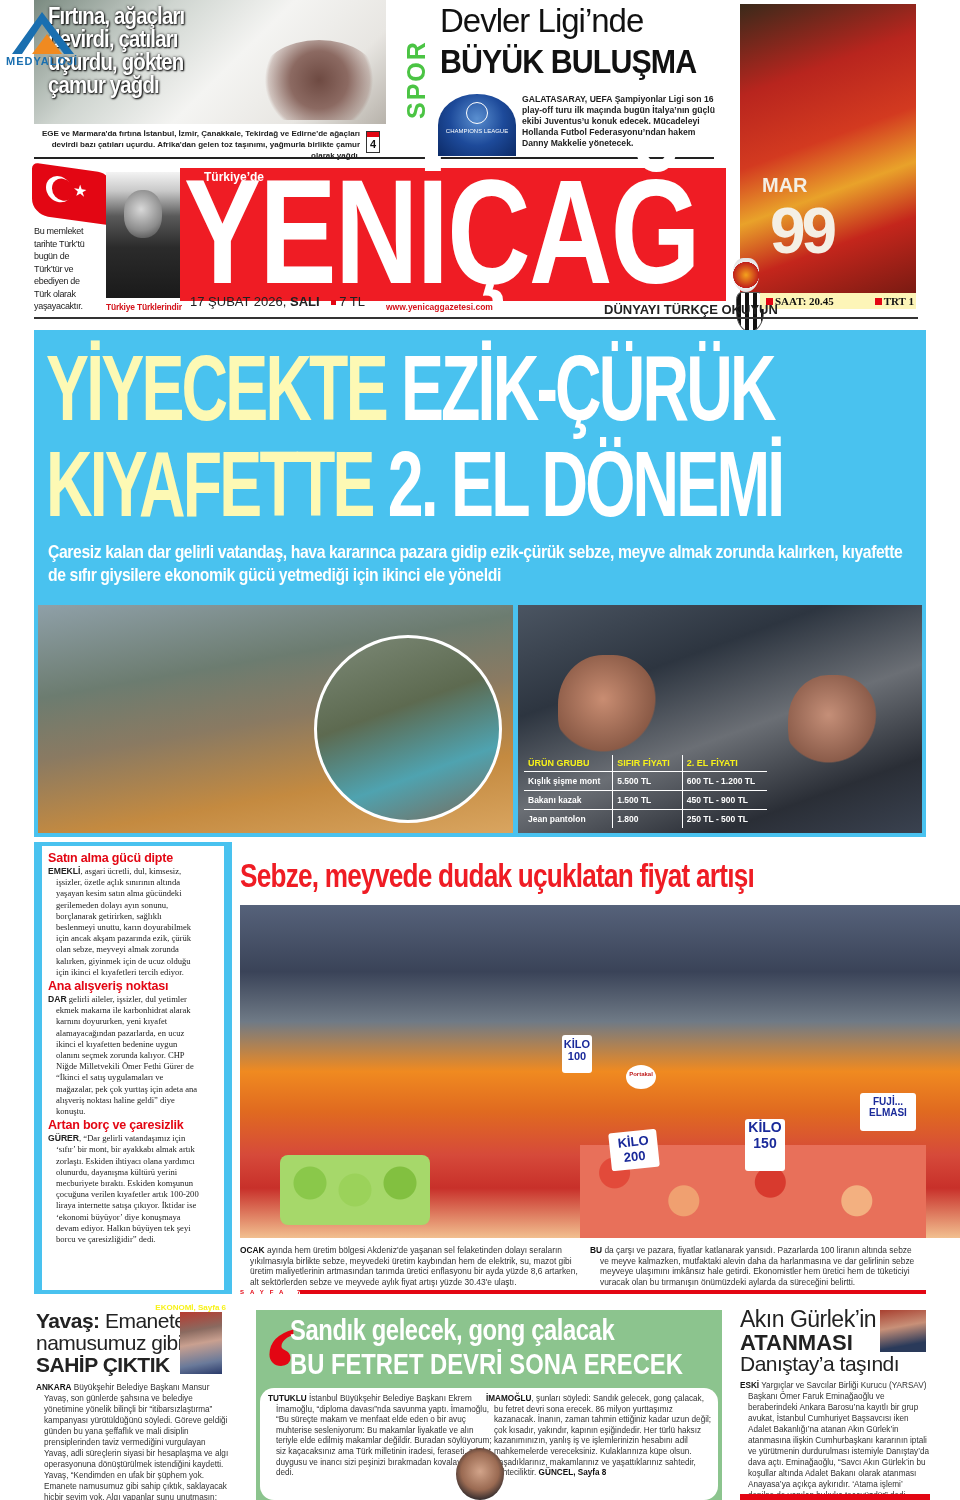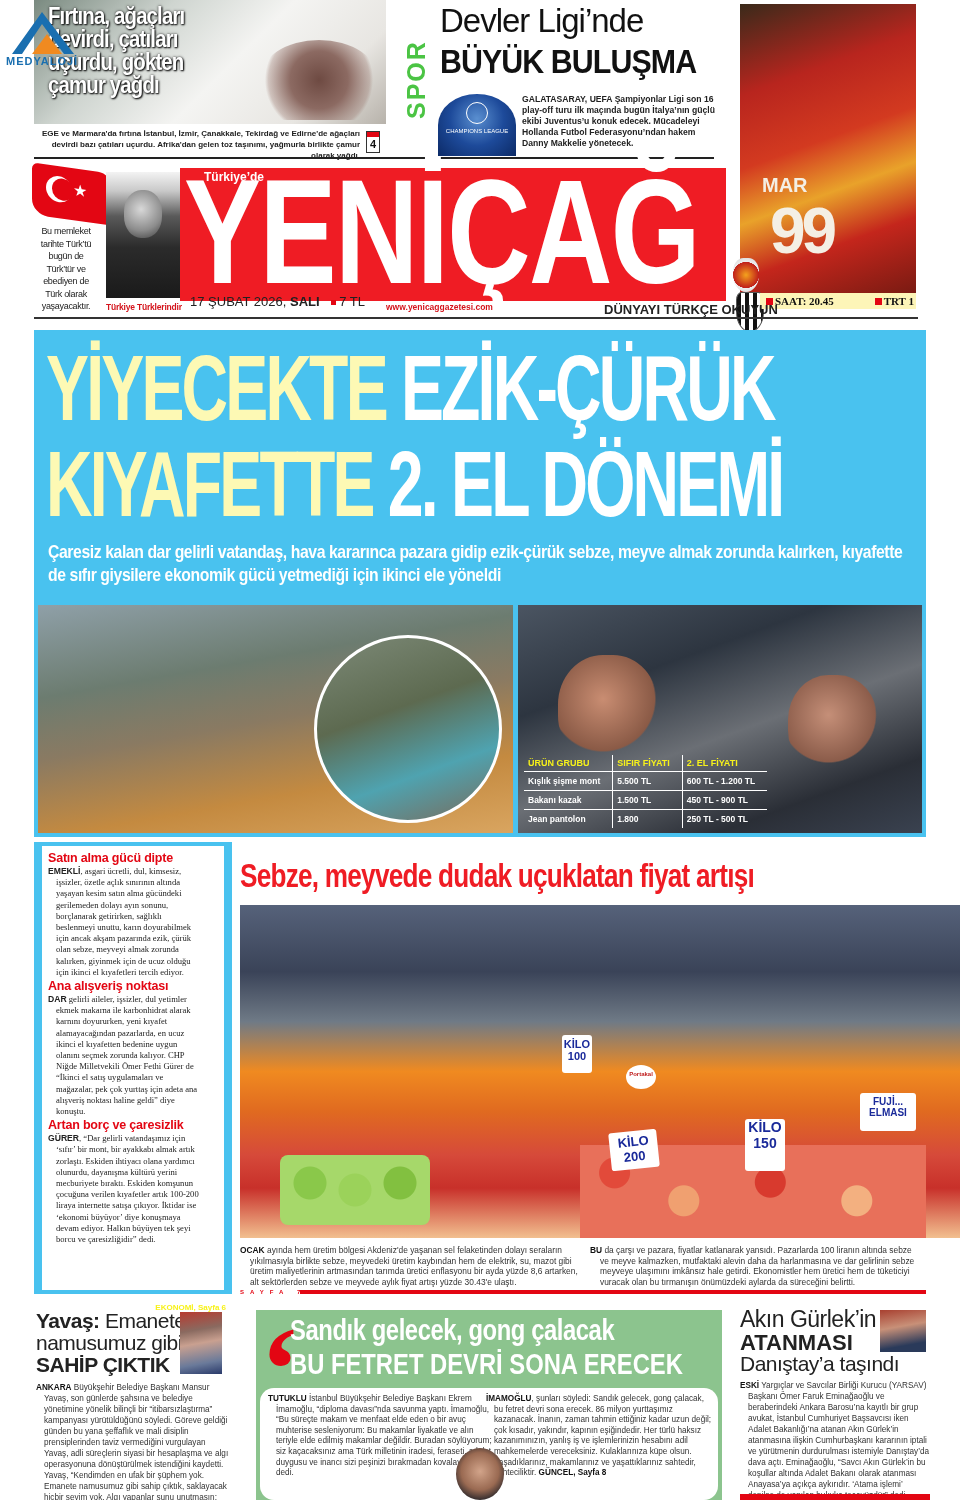"Bu memleket tarihte Türk’tü bugün" .motto { text-align: center -> left }
